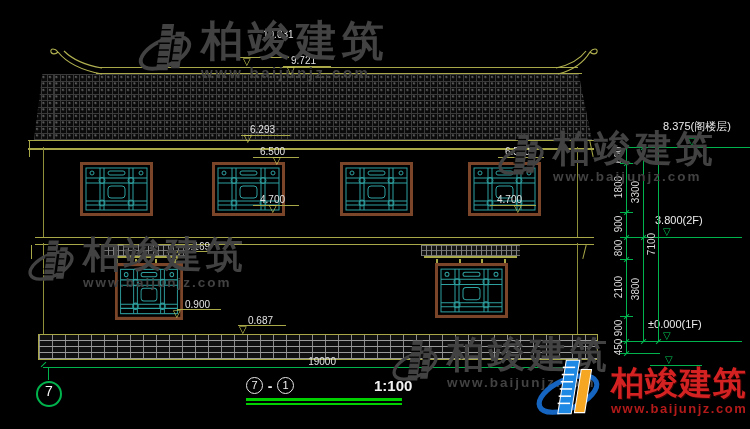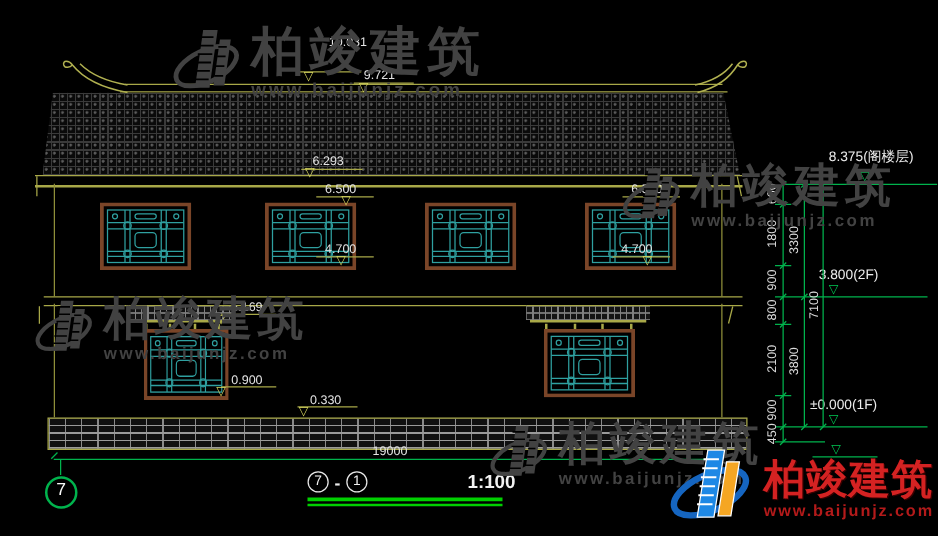"0.330" div.dimtext { text: 0.330 -> 0.687 }
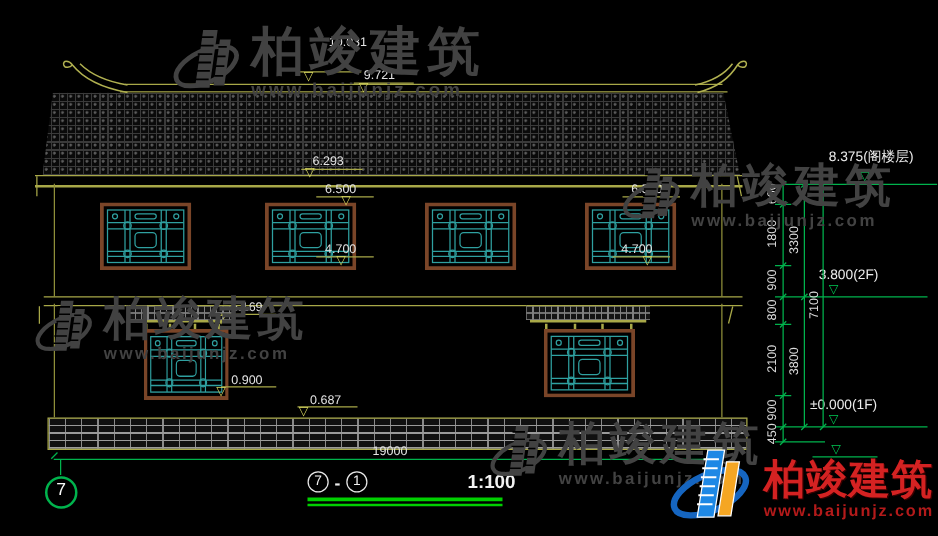"19000" div.dimtext { text-align: center -> right }
